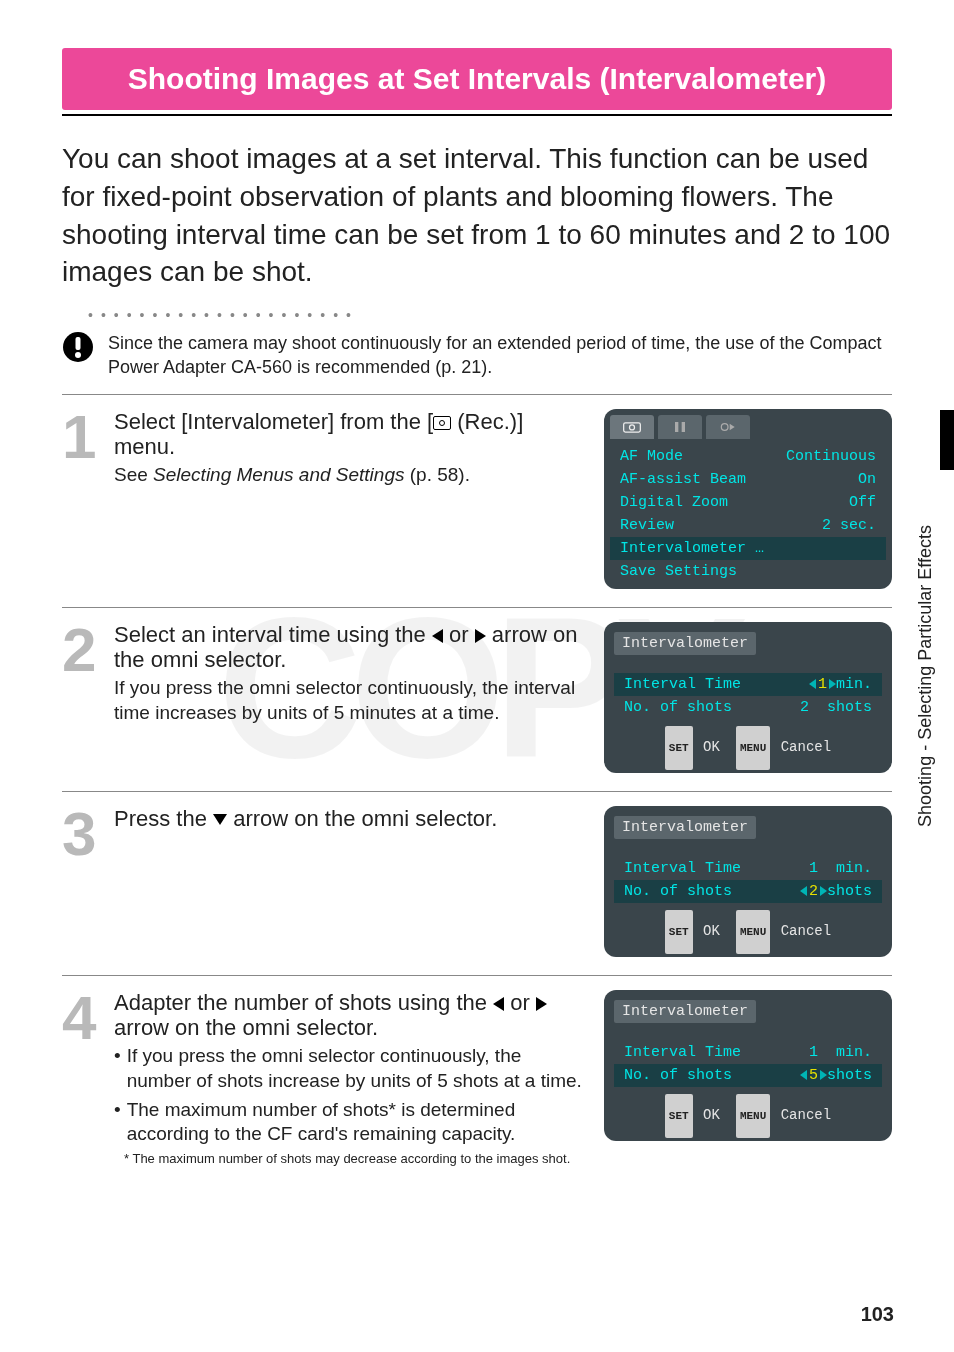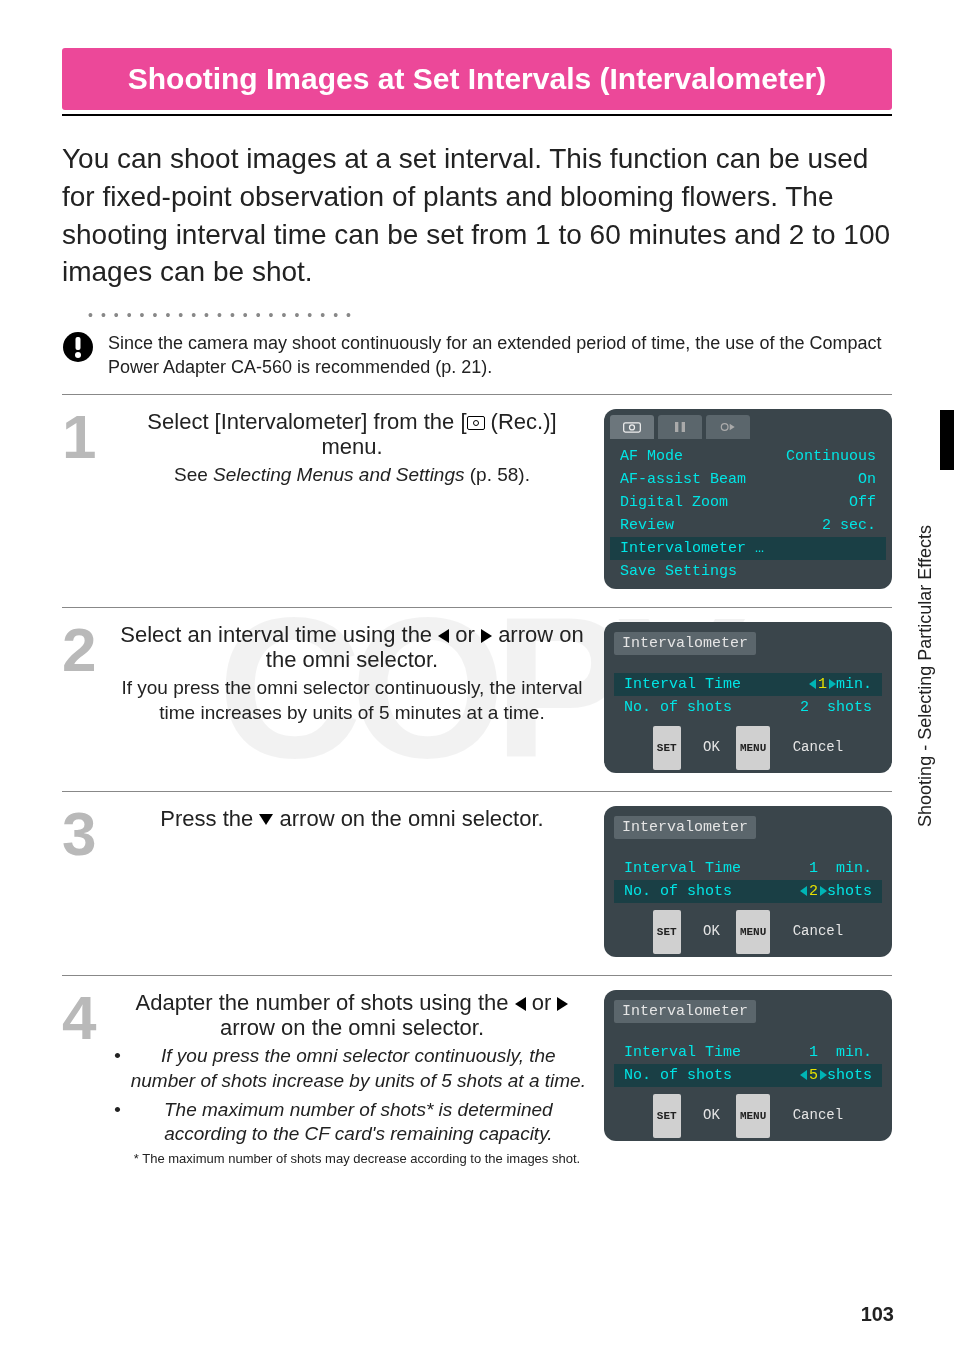"Select [Intervalometer] from the [" .step-body { text-align: center -> none }
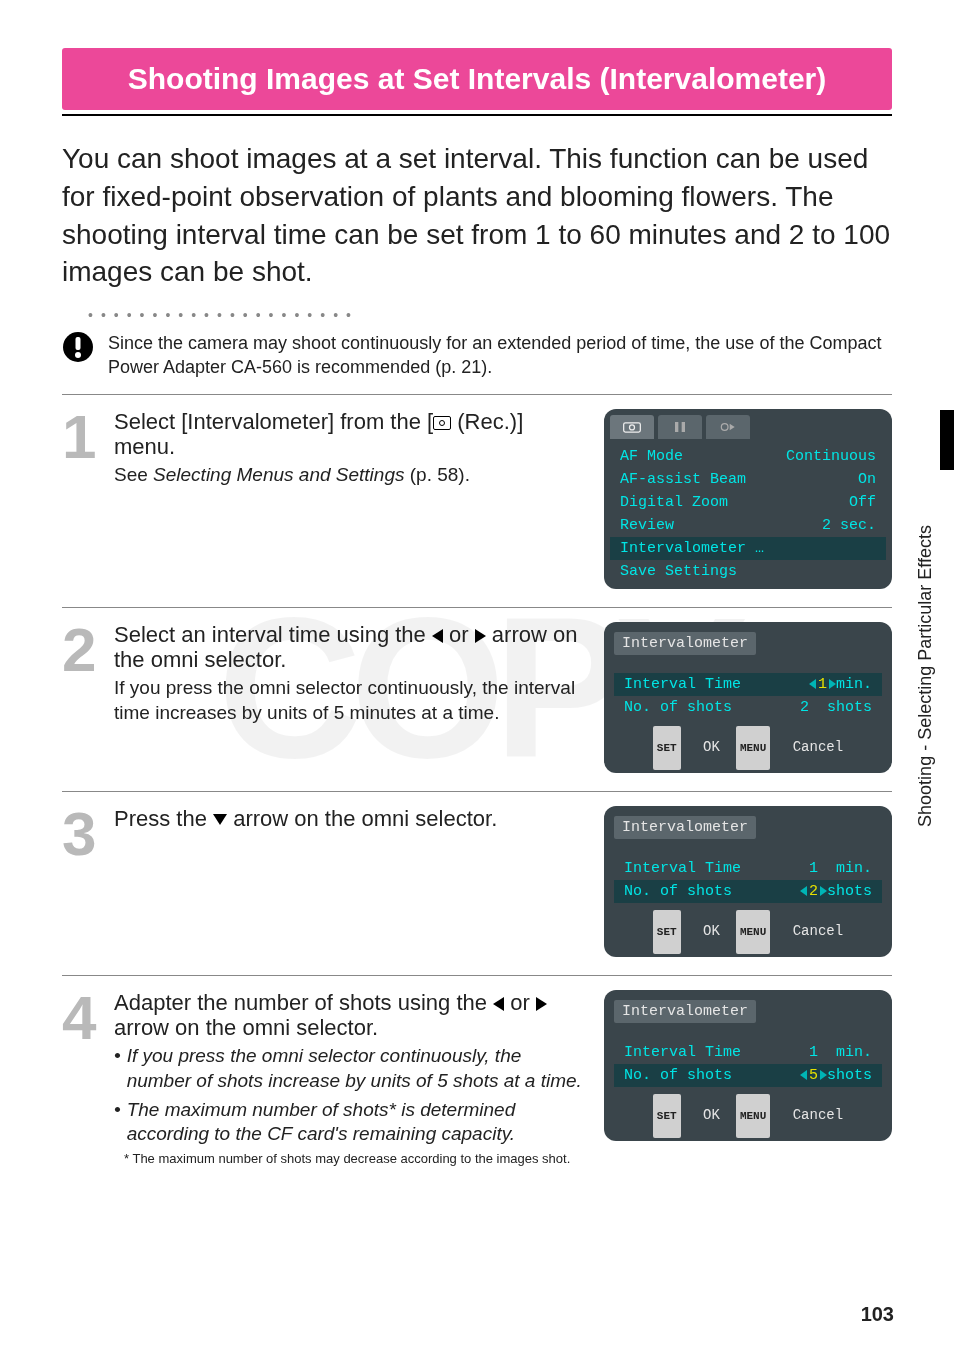"SET" .lcd-btn-label { margin-right: 14px -> 2px }
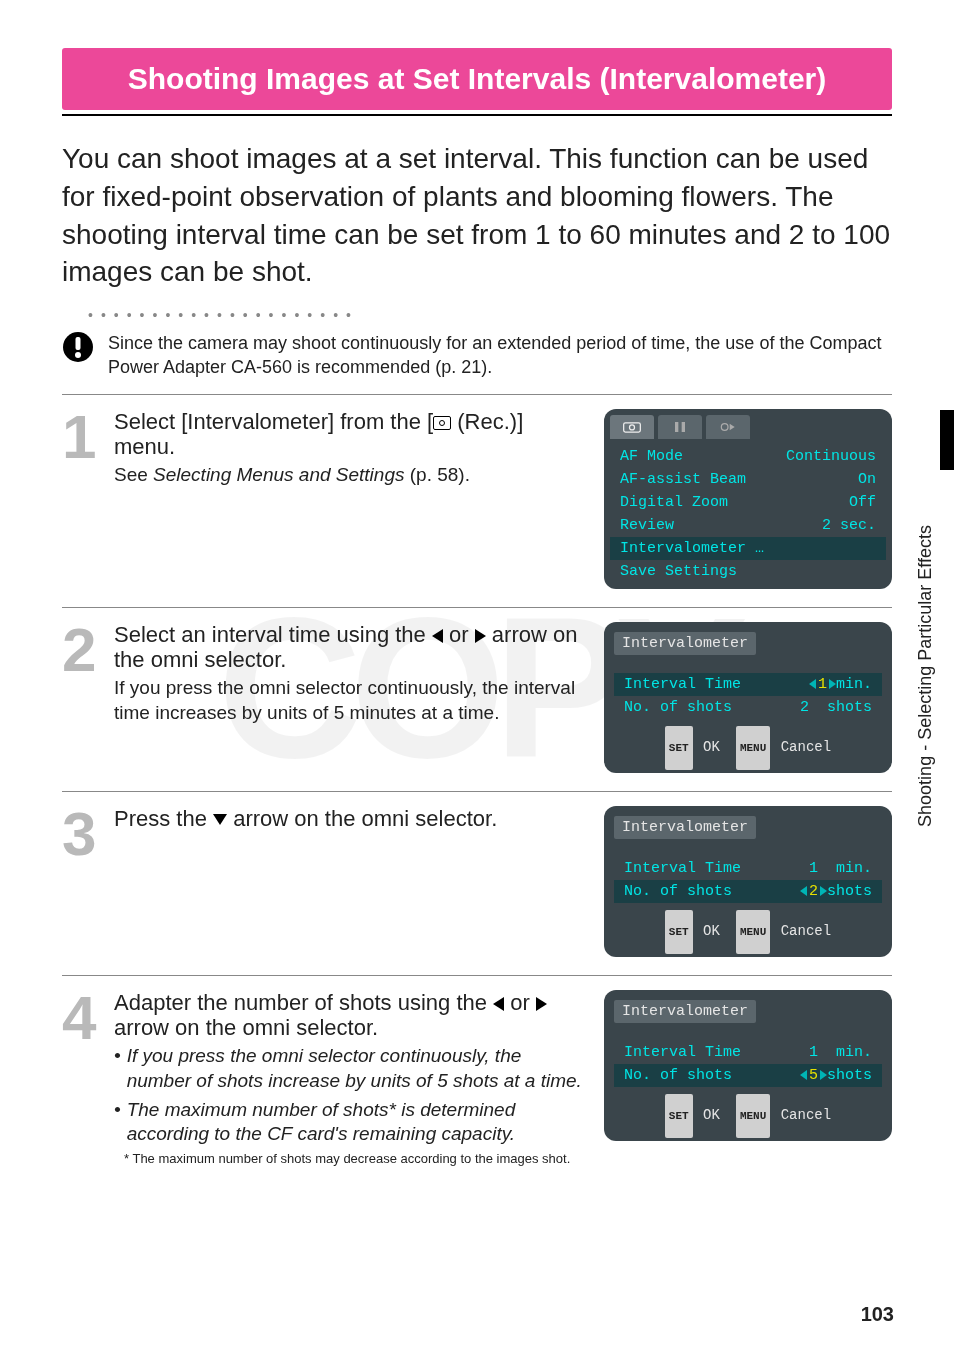"If you press the omni selector continuously, the number" .bullet { font-style: italic -> none }
